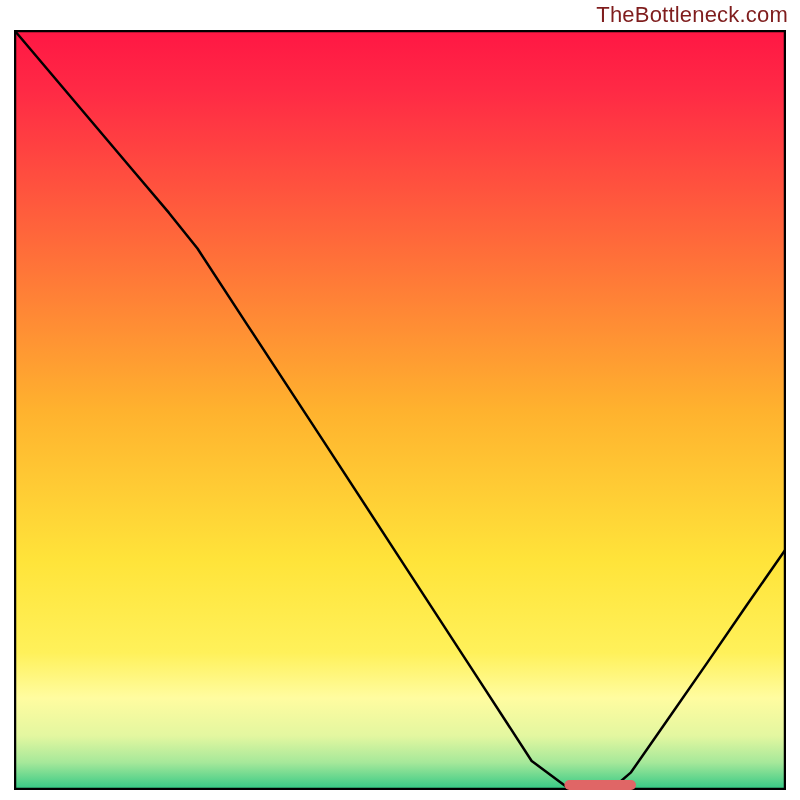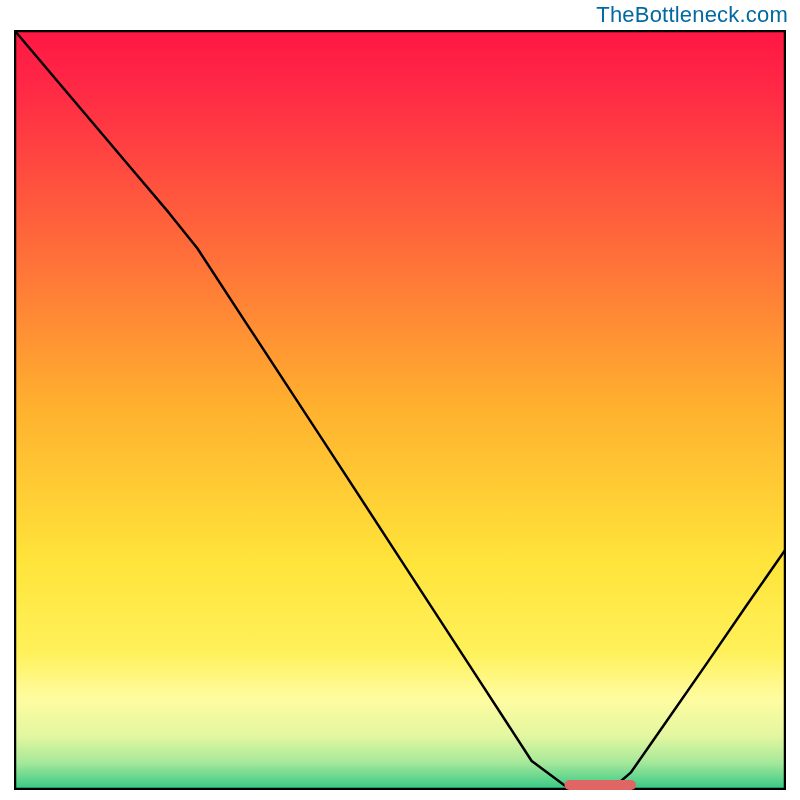"TheBottleneck.com" .watermark { color: #0369a1 -> #7f1d1d }
